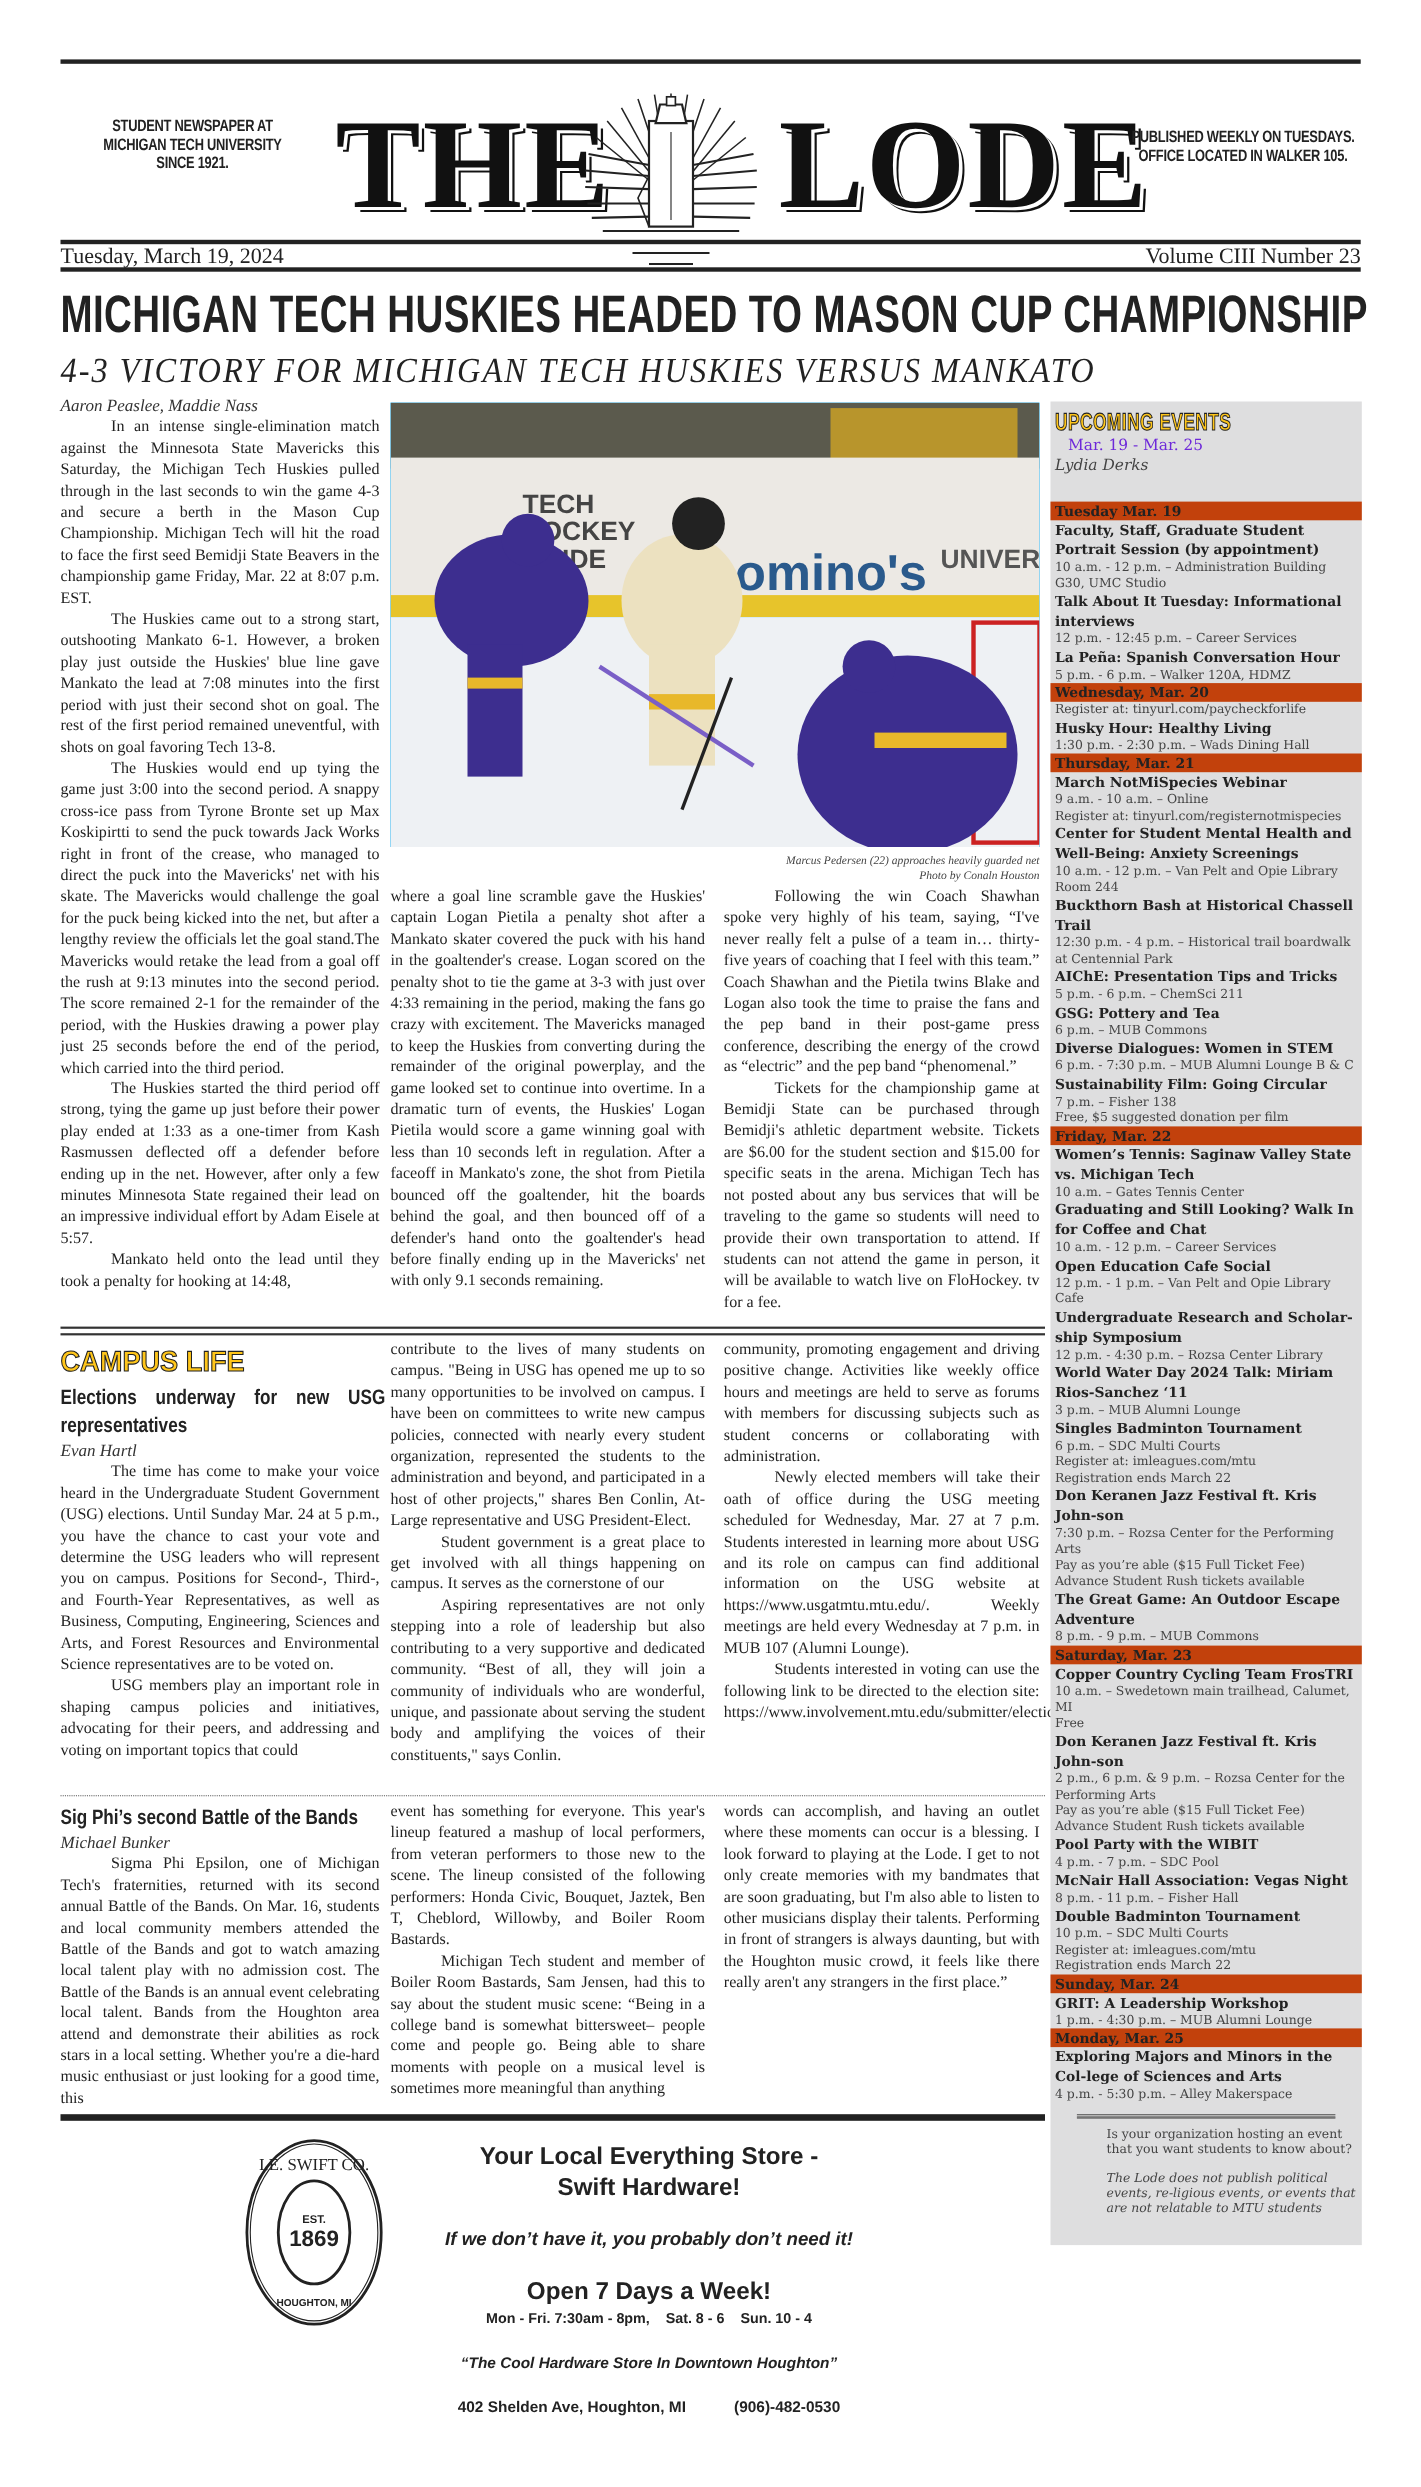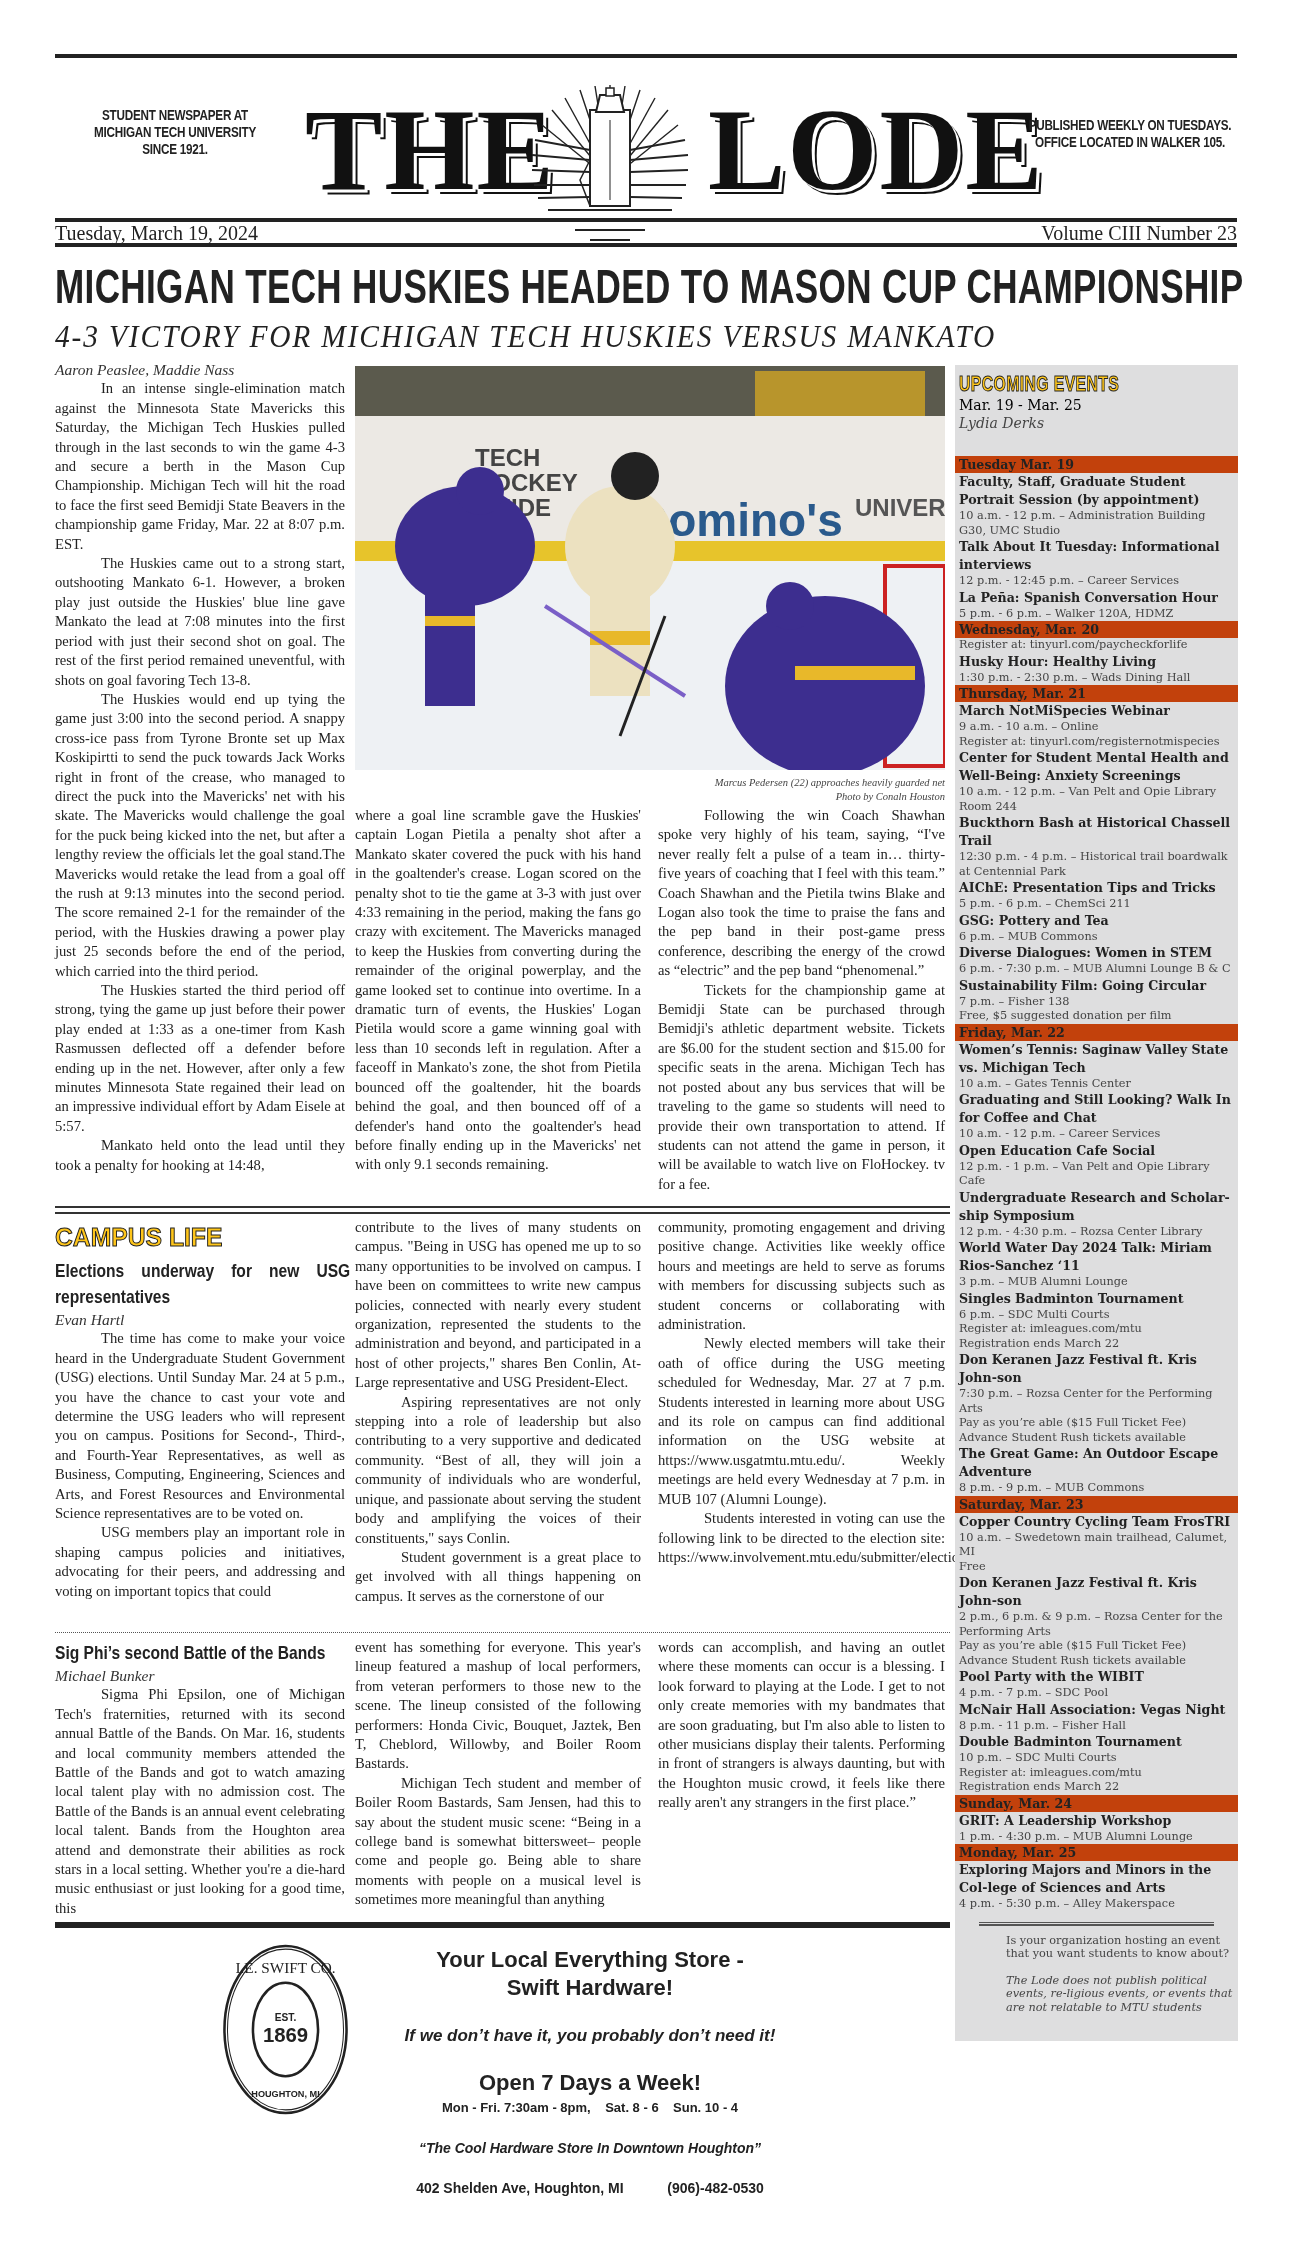"Mar. 19 - Mar. 25" .ue-range { color: #000000 -> #6d28d9; margin-left: none -> 12px }
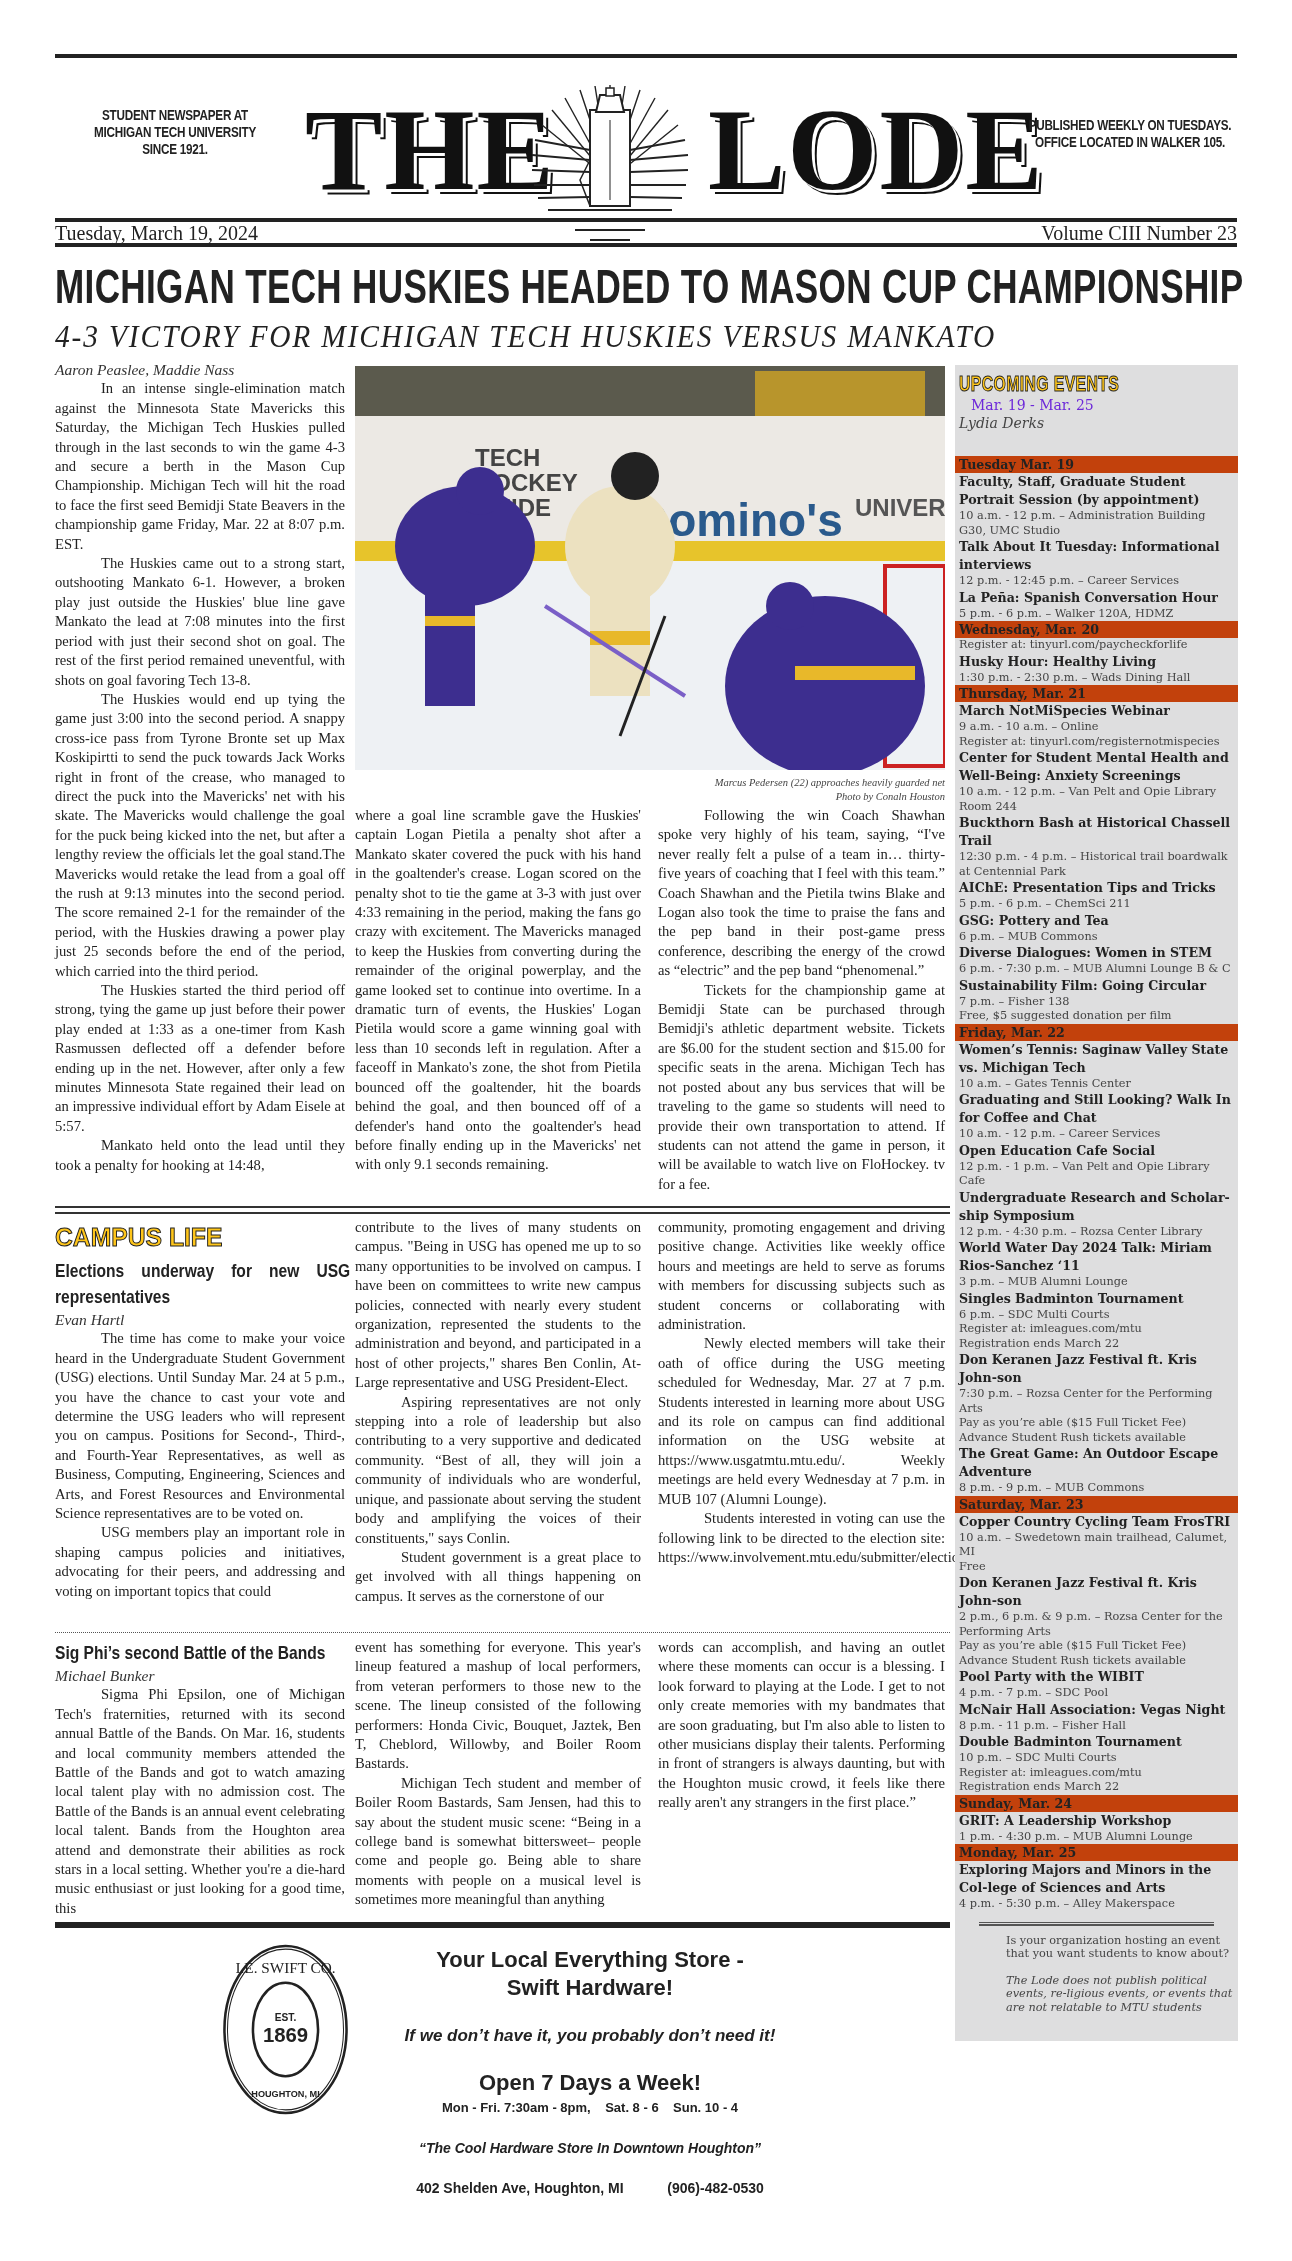"Aspiring representatives are not only" p { order: before "Student government is a great" -> after "Student government is a great" }
